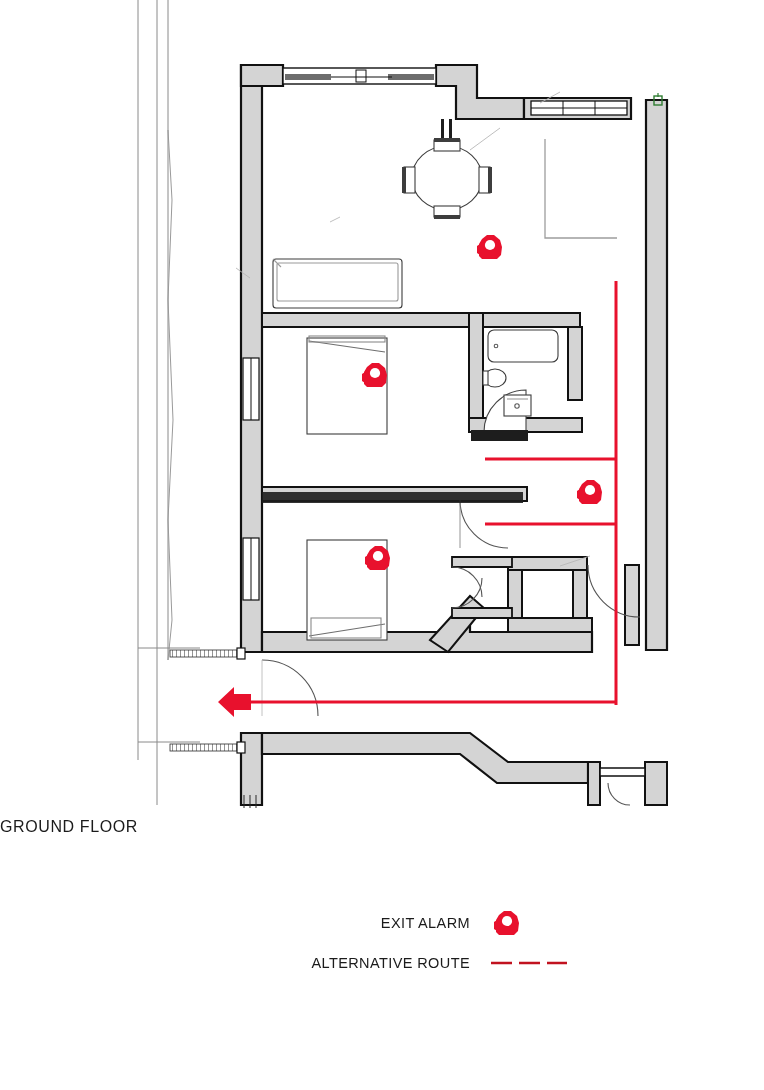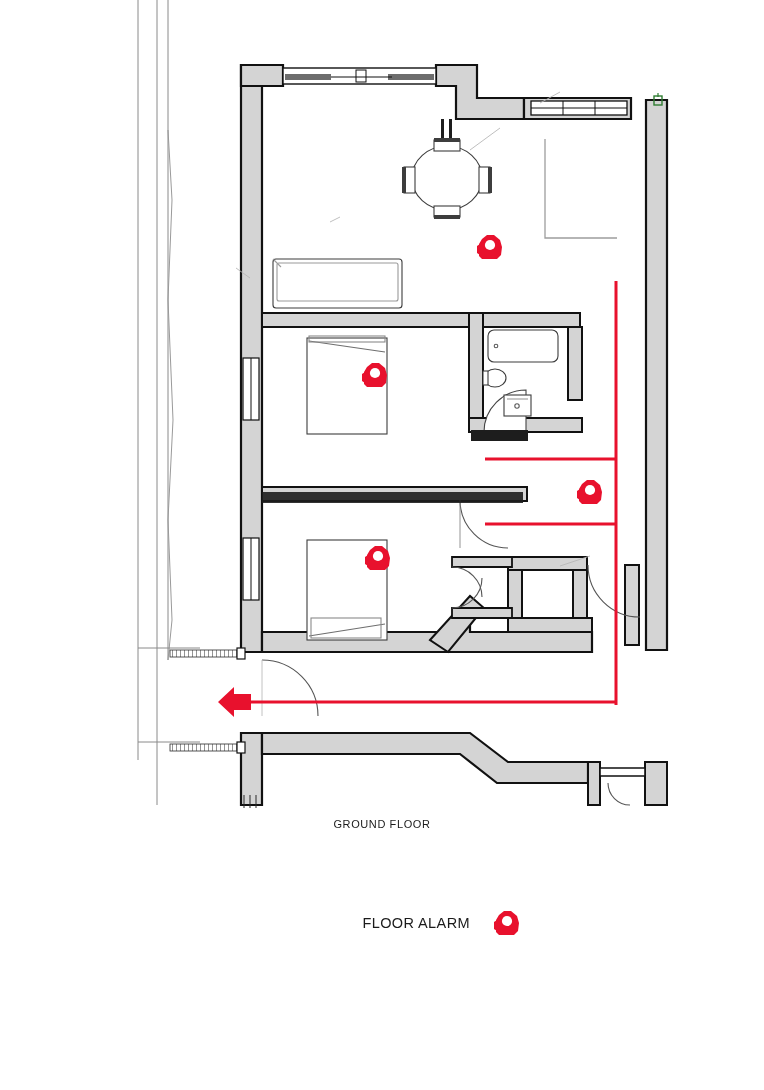"GROUND FLOOR" .floor-title { font-size: 11px -> 16px; text-align: center -> left }
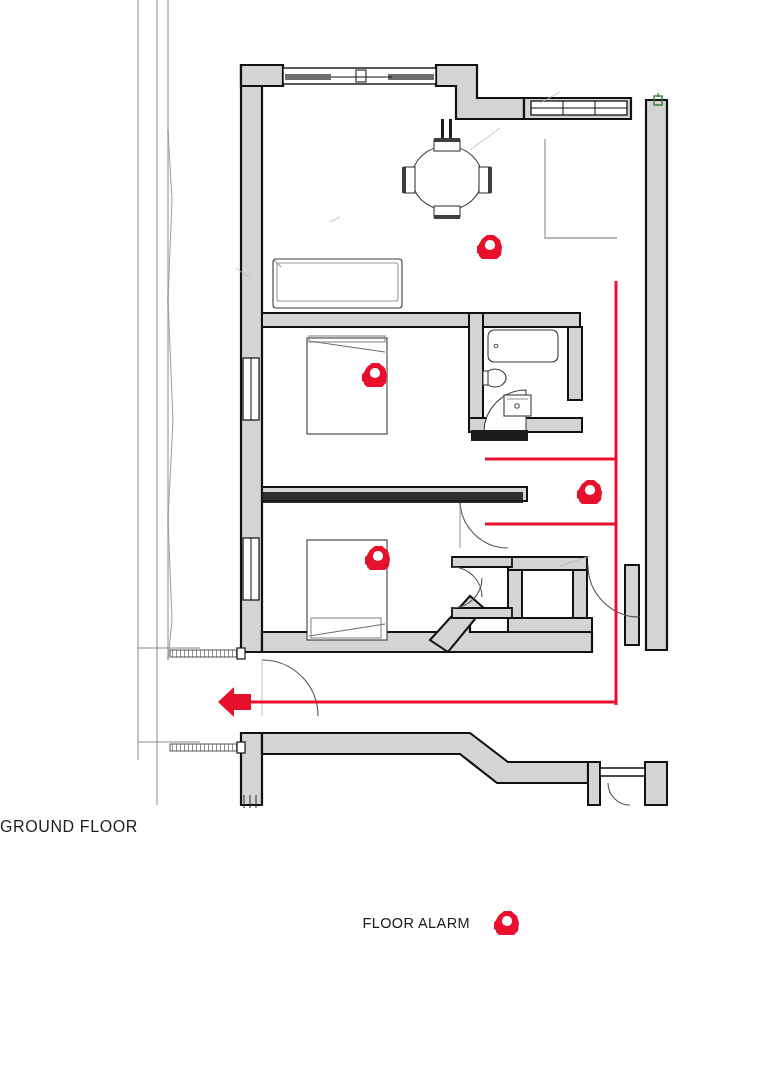"FLOOR ALARM" div.legend-label { text: FLOOR -> EXIT }
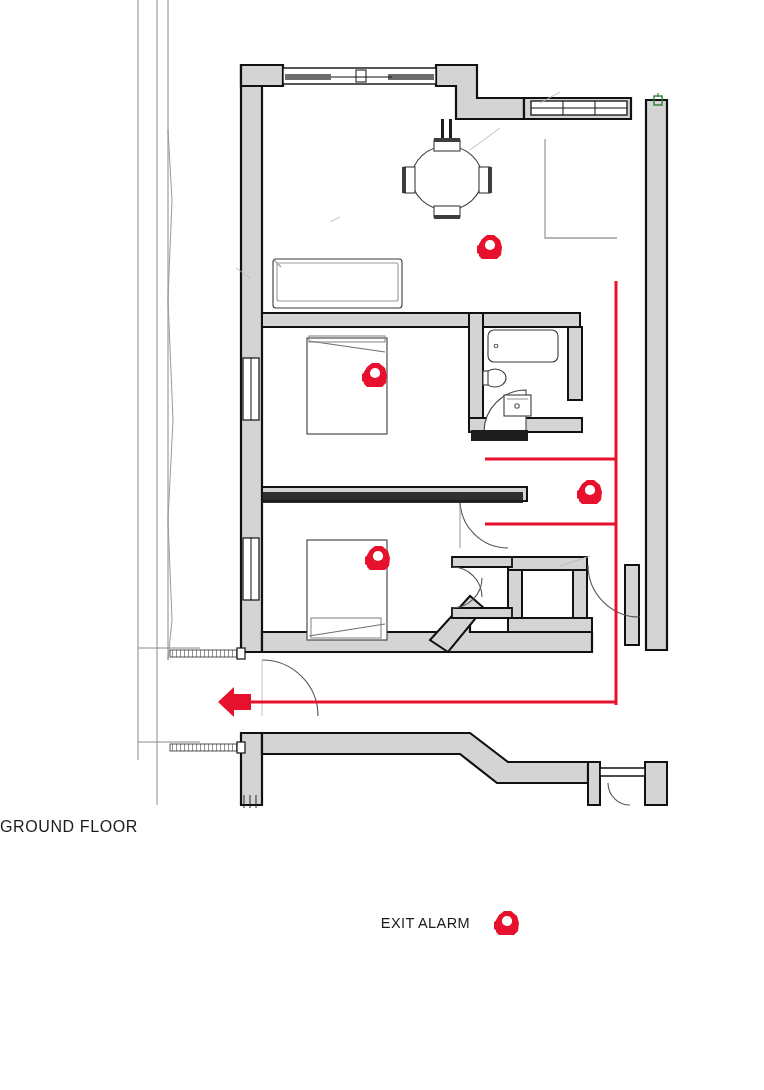"ALTERNATIVE ROUTE" div.legend-row { html: none -> <div> <div>ALTERNATIVE ROUTE</div> <div> <svg> <line></line> </svg> </div> </div> }
